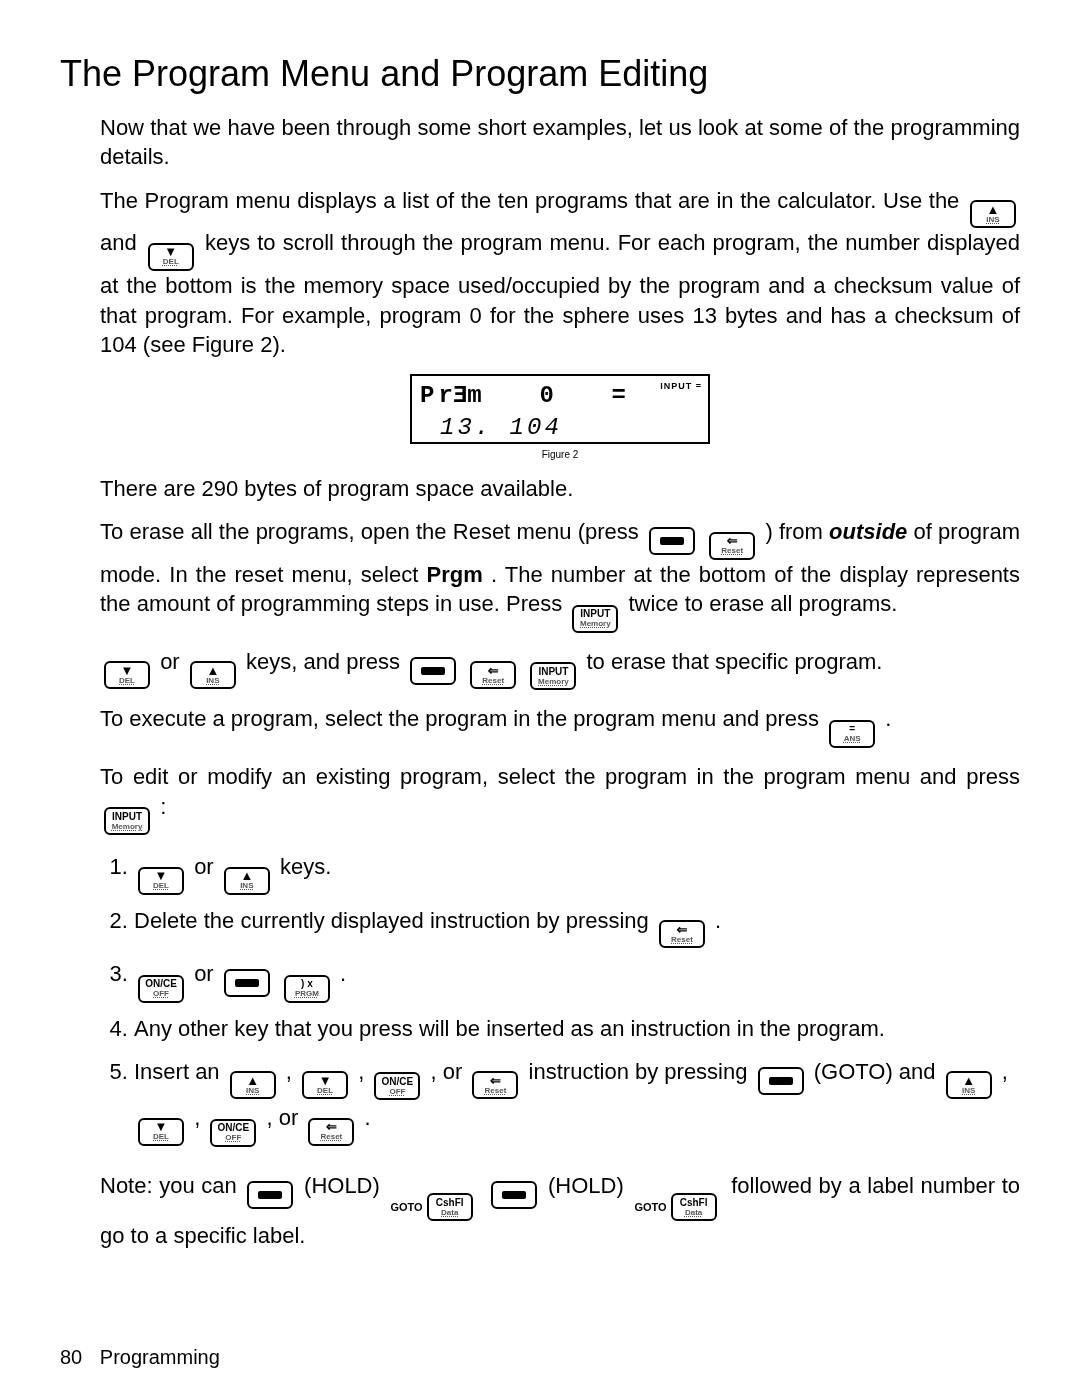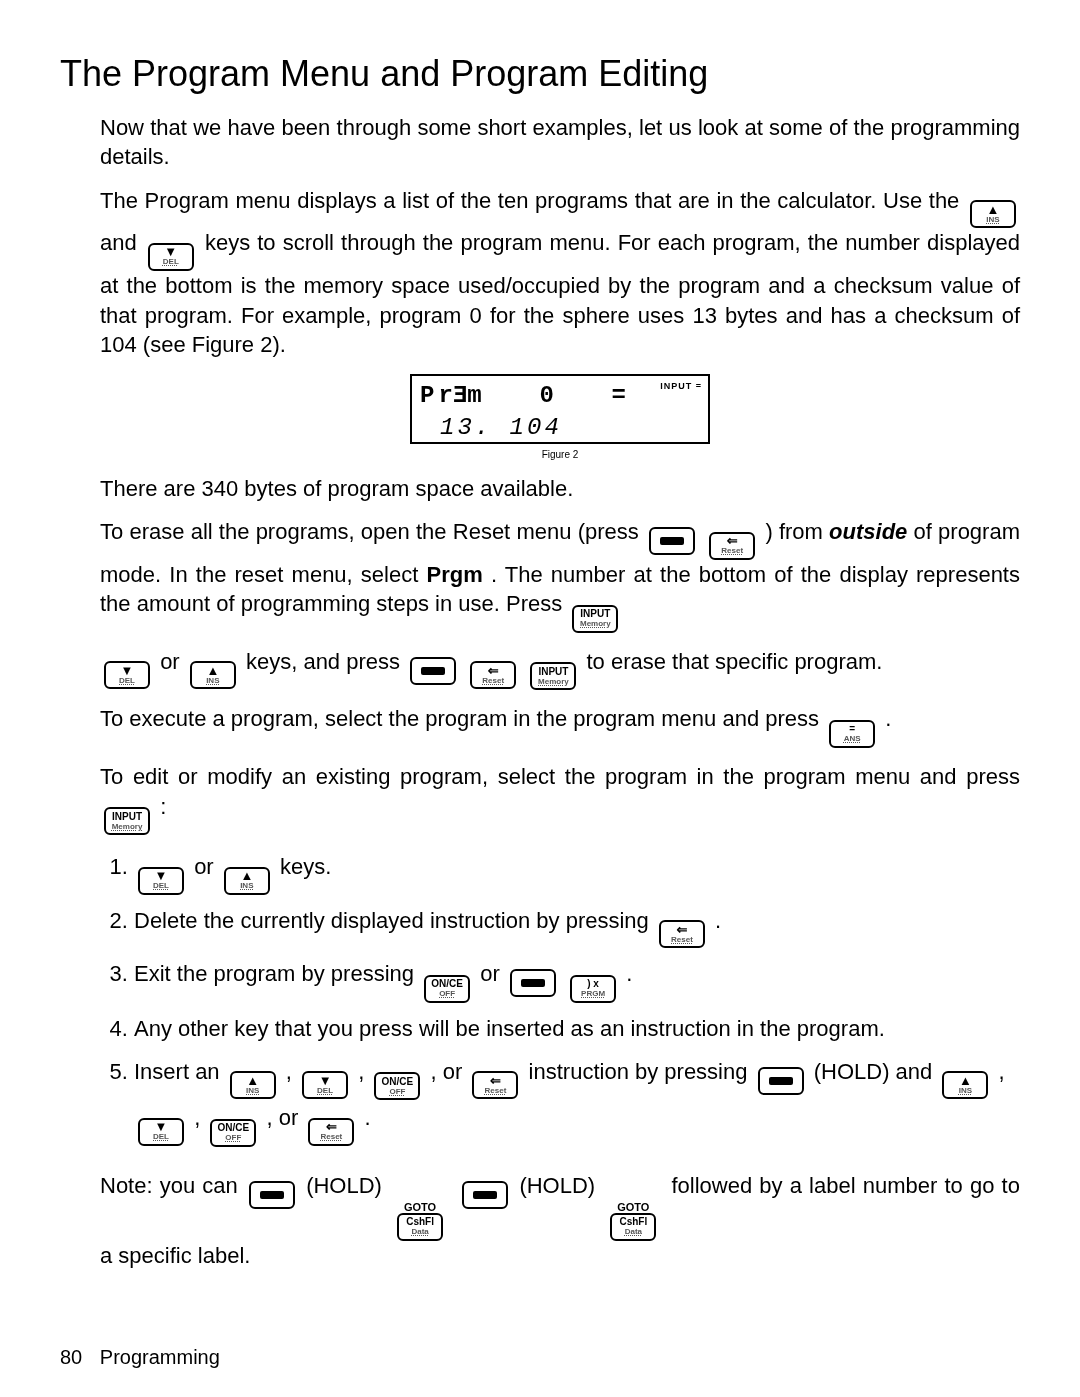"There are 340 bytes of" p { text: 340 -> 290 }
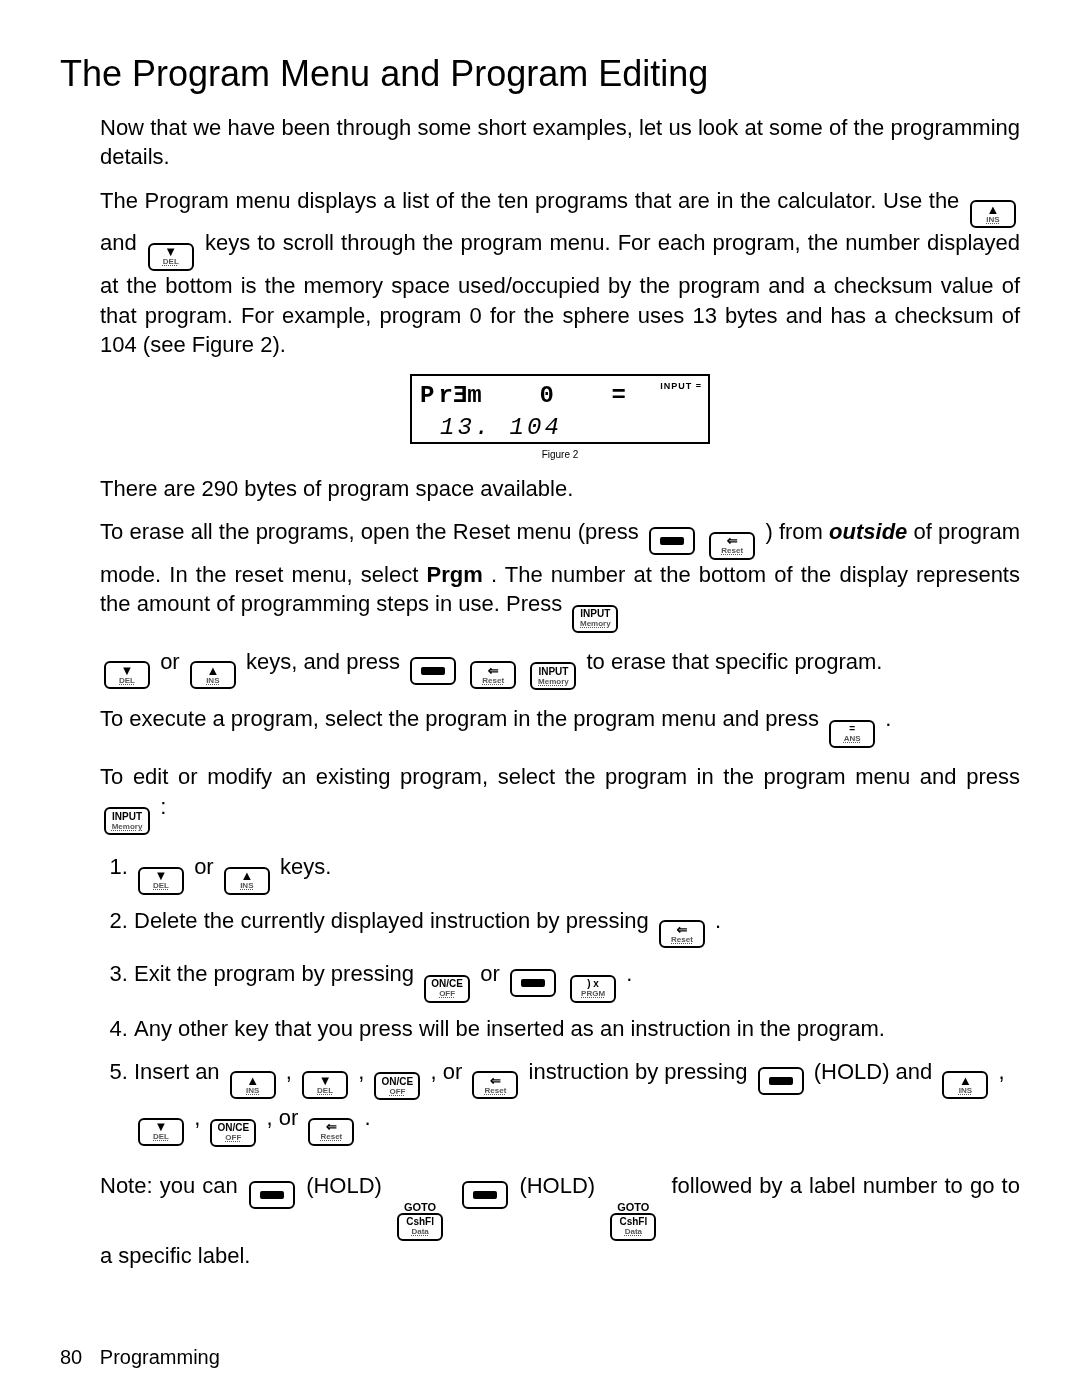"twice to erase all programs." span { html: none -> <span> twice to erase all programs.</span> }
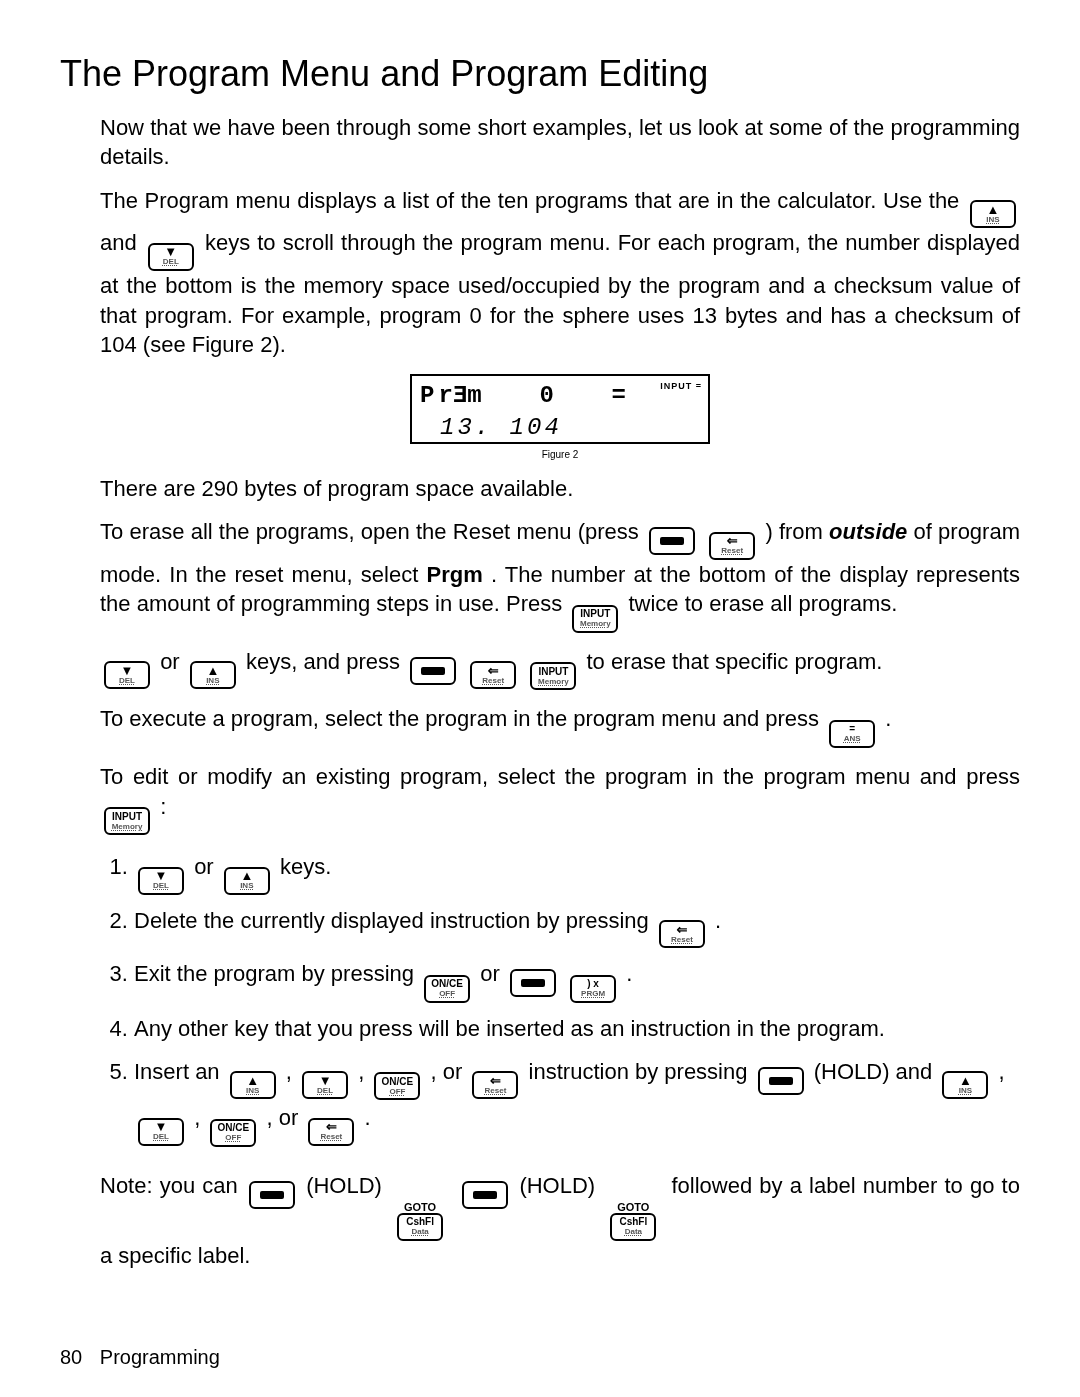"Exit the program by pressing" span { html: <span>Exit the program by pressing </span> -> none }
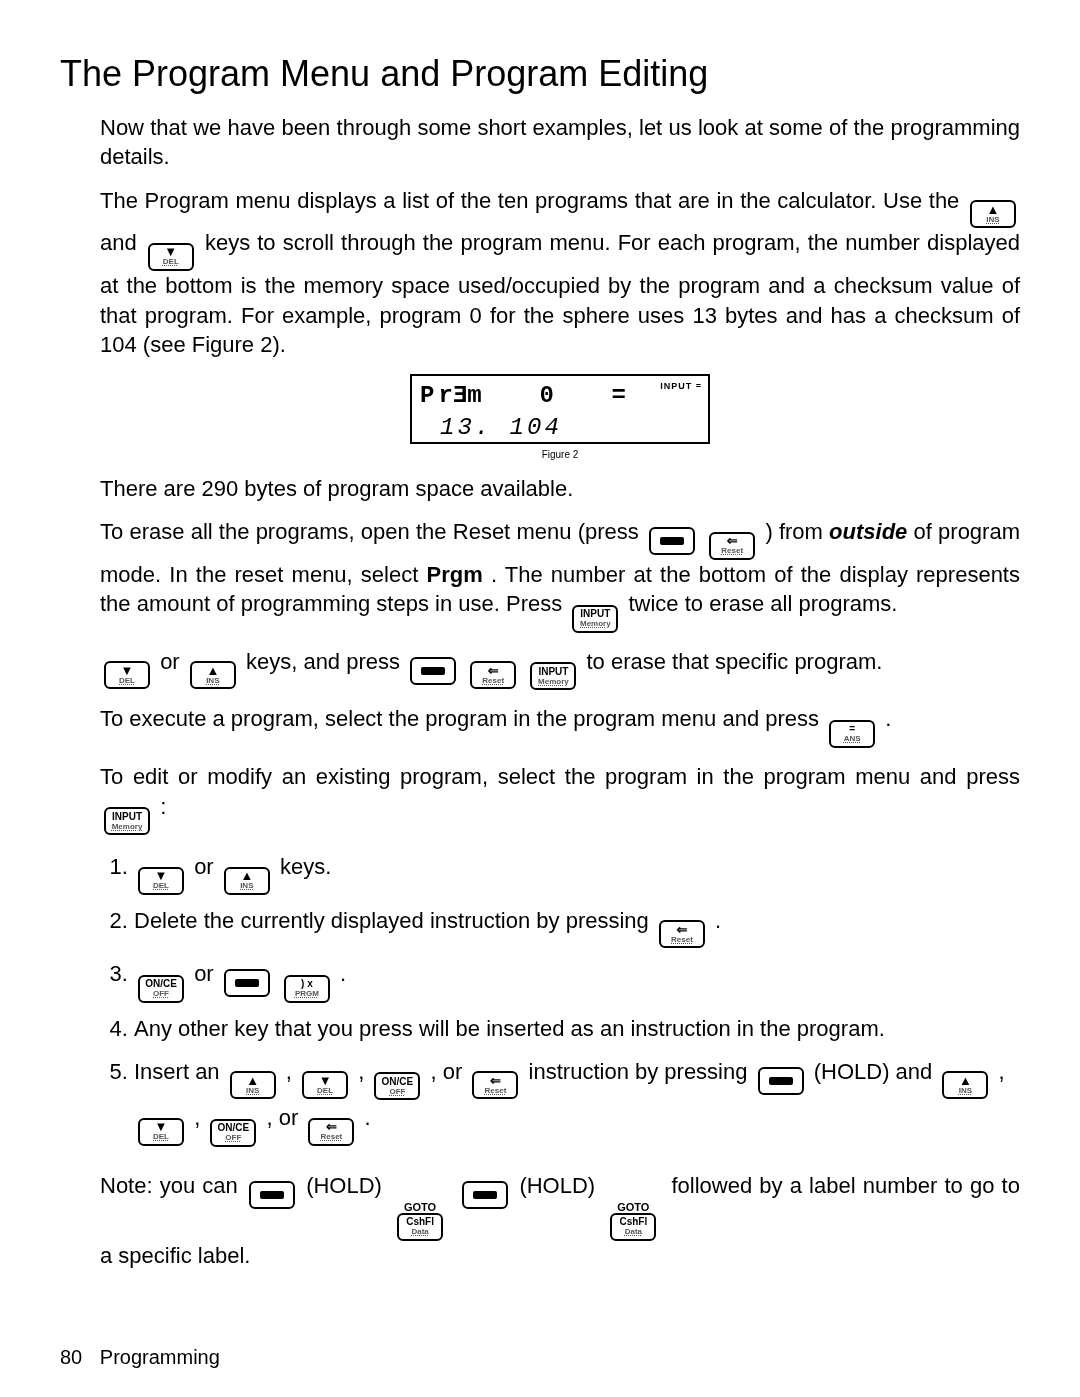"(HOLD) and" span { text: HOLD -> GOTO }
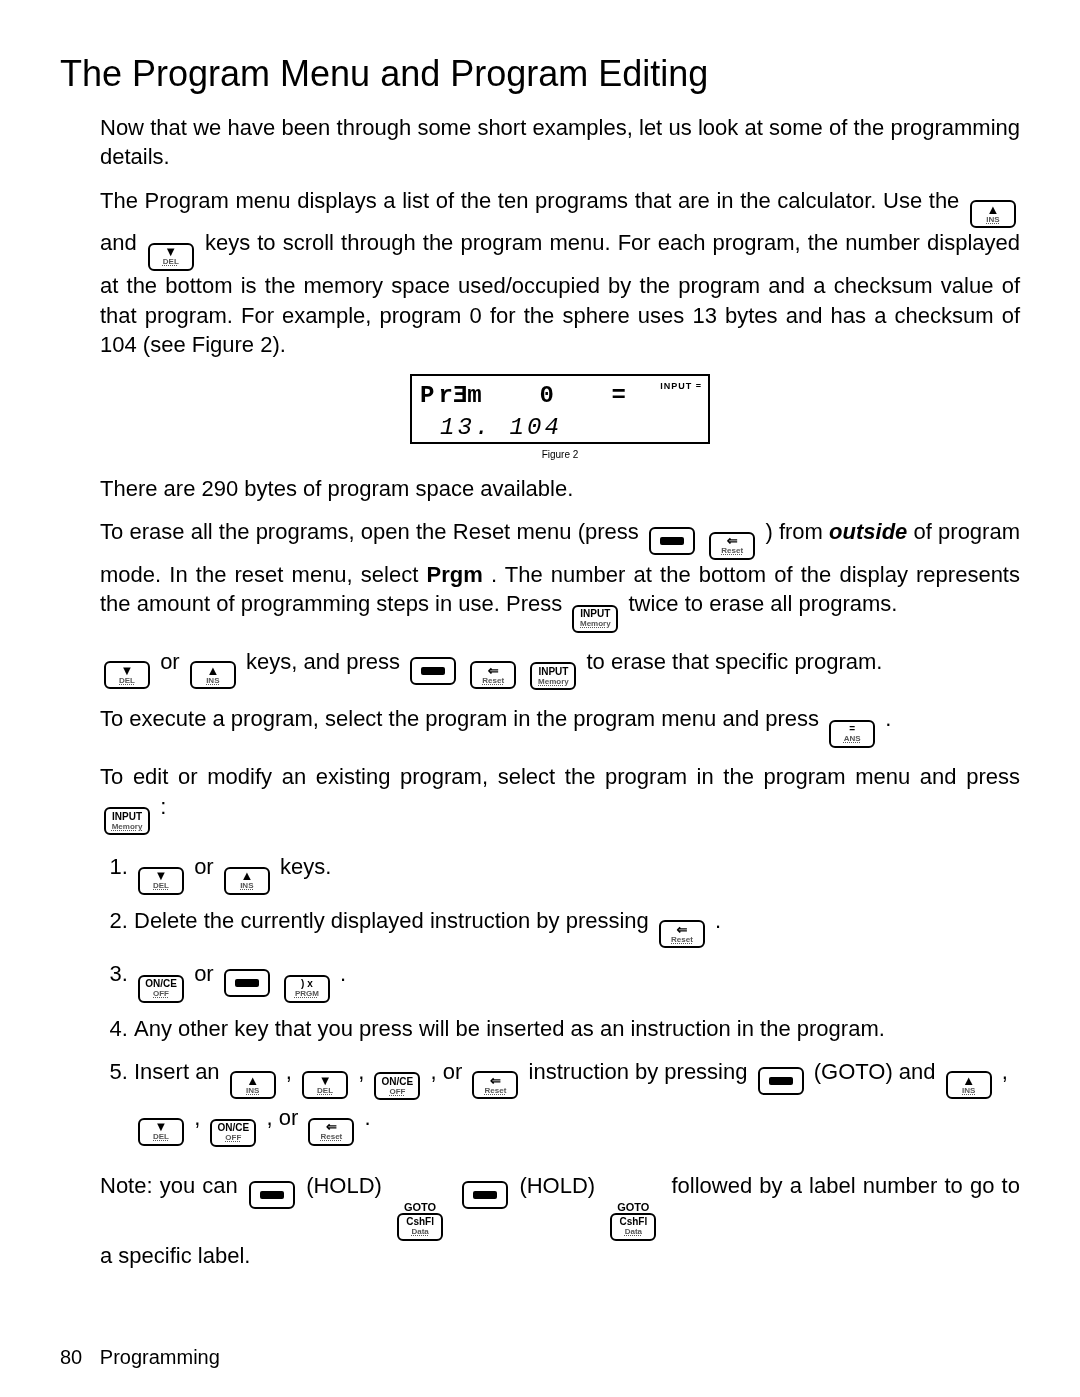"GOTO" .key-stack { flex-direction: column -> row }
